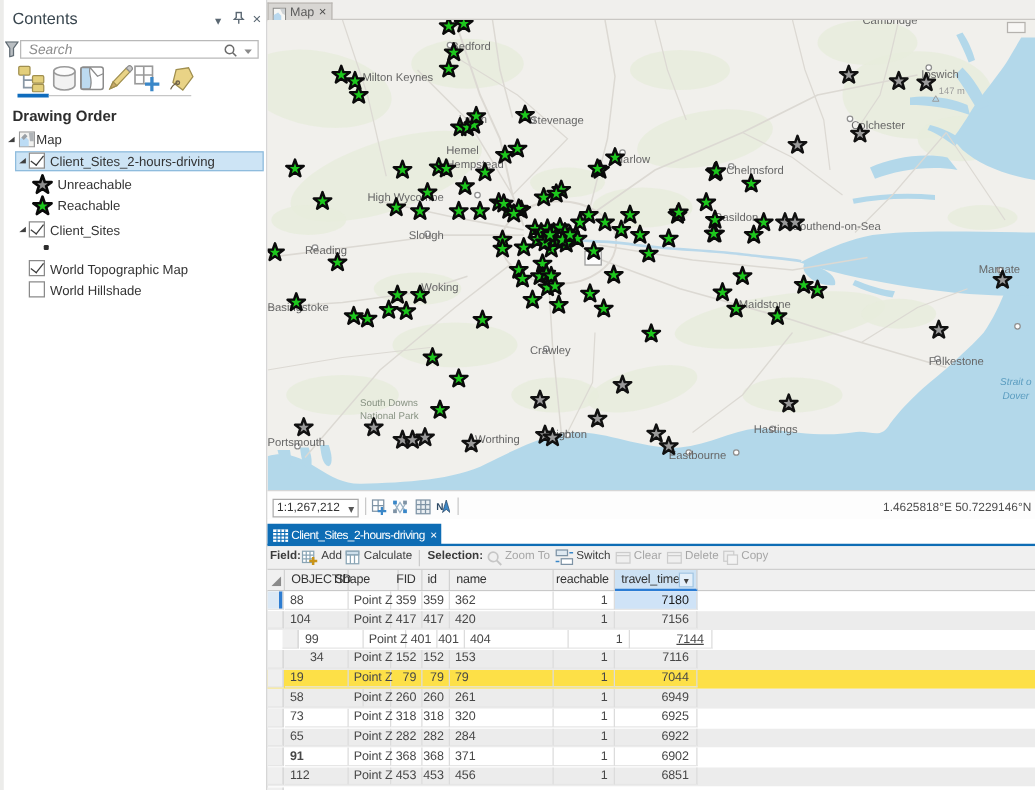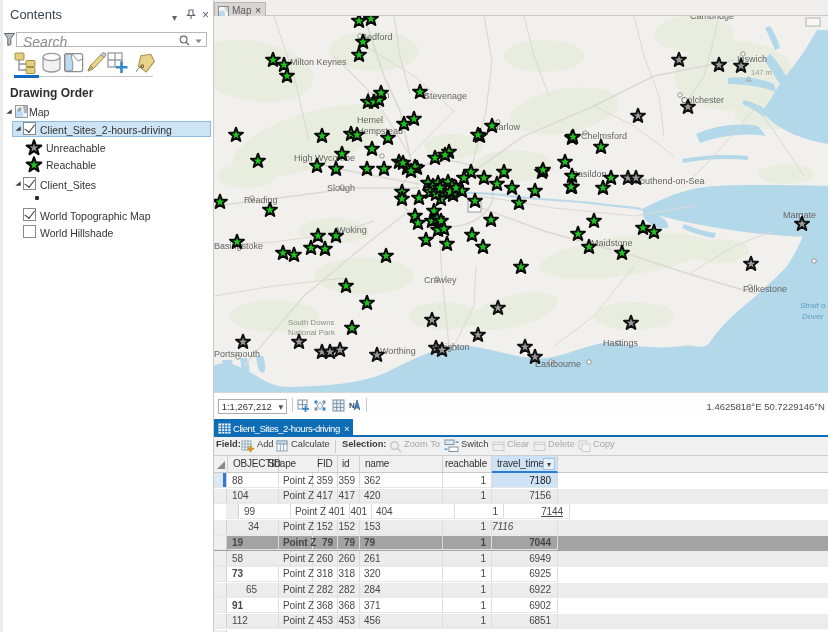"Search" #searchbox .ph { font-size: 14px -> 11px }
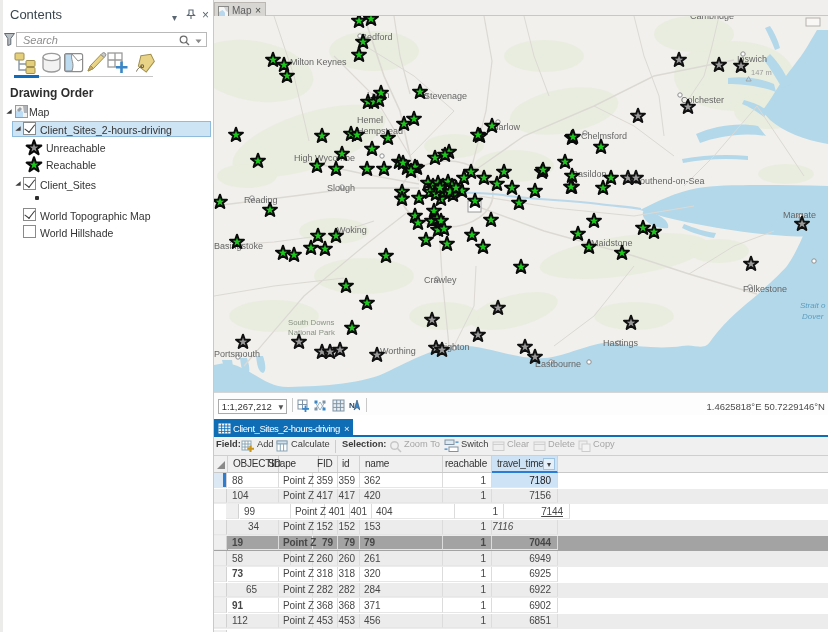"7116" div.c { font-style: italic -> none; text-align: none -> right }
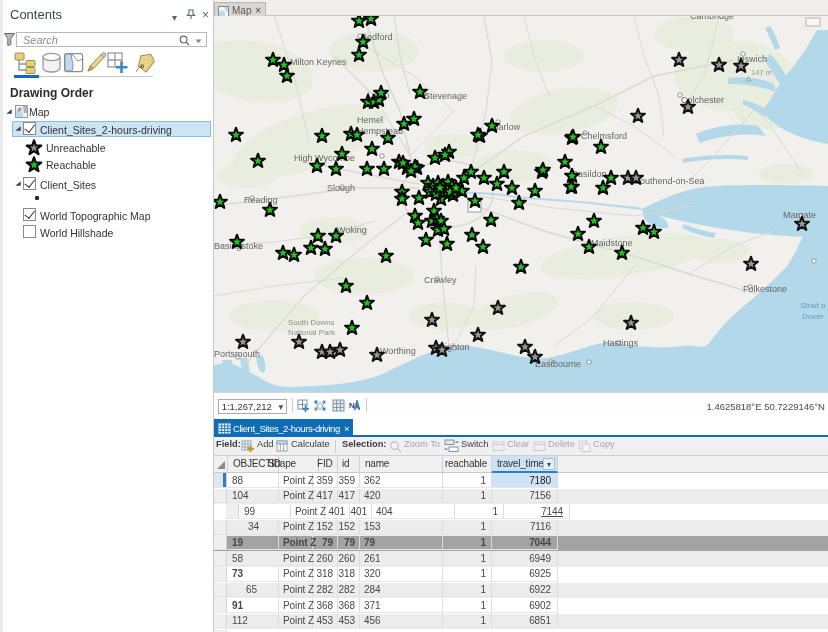"19" div.r { background: #a3a3a3 -> #fde047; font-weight: bold -> none }
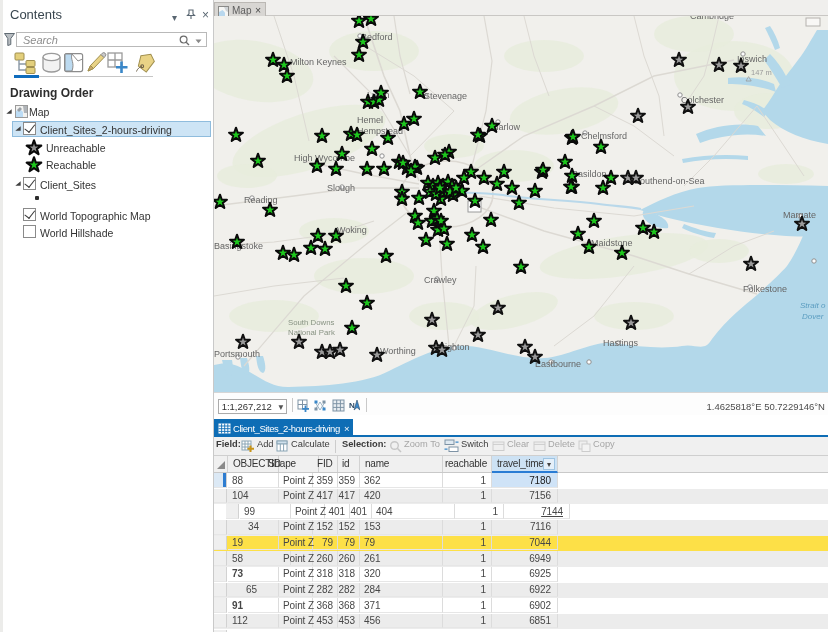"73" div.c { font-weight: bold -> none }
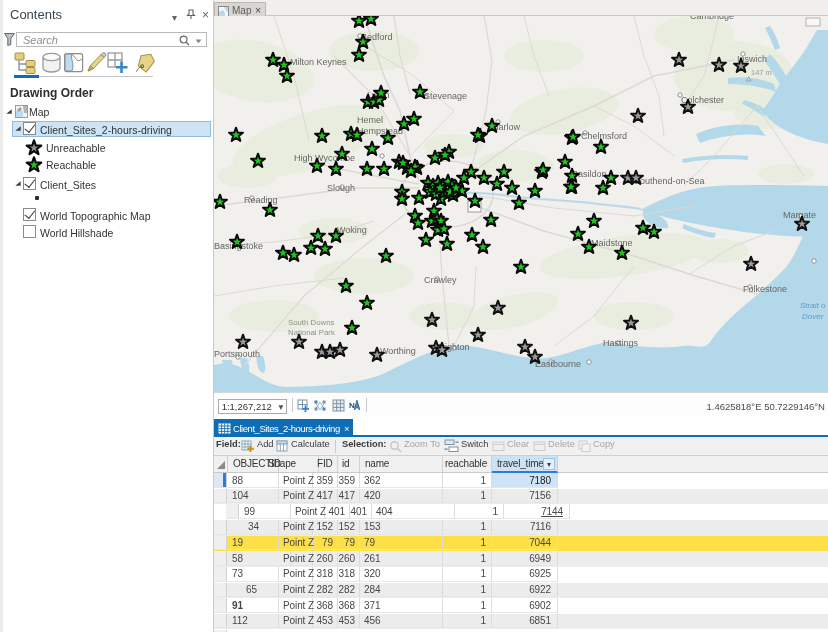"65" div.c { padding-left: 18px -> 4px }
